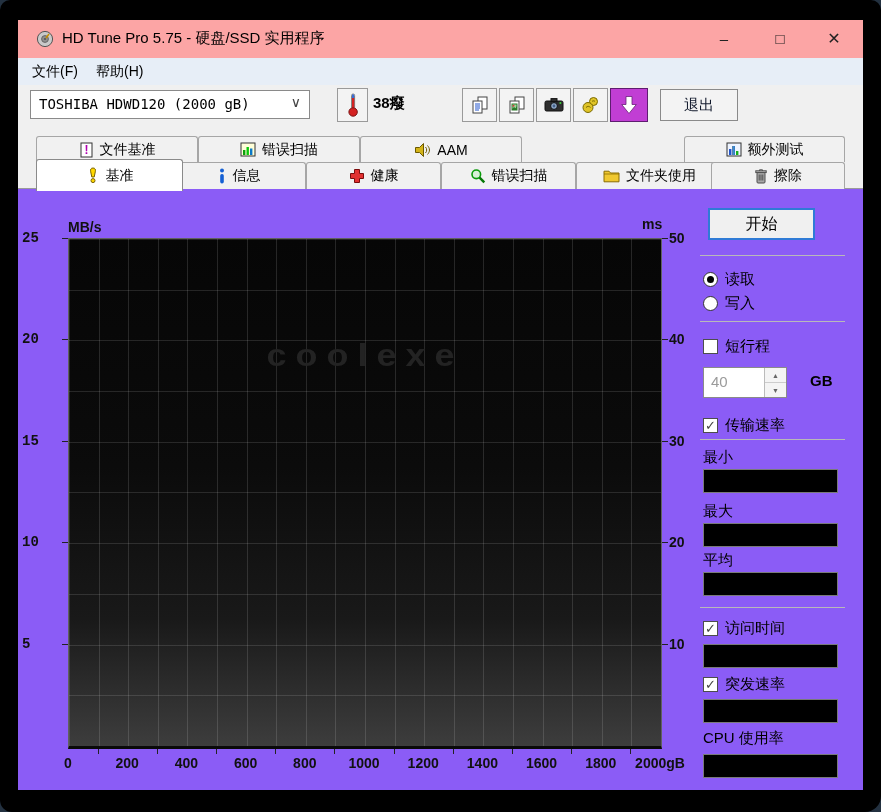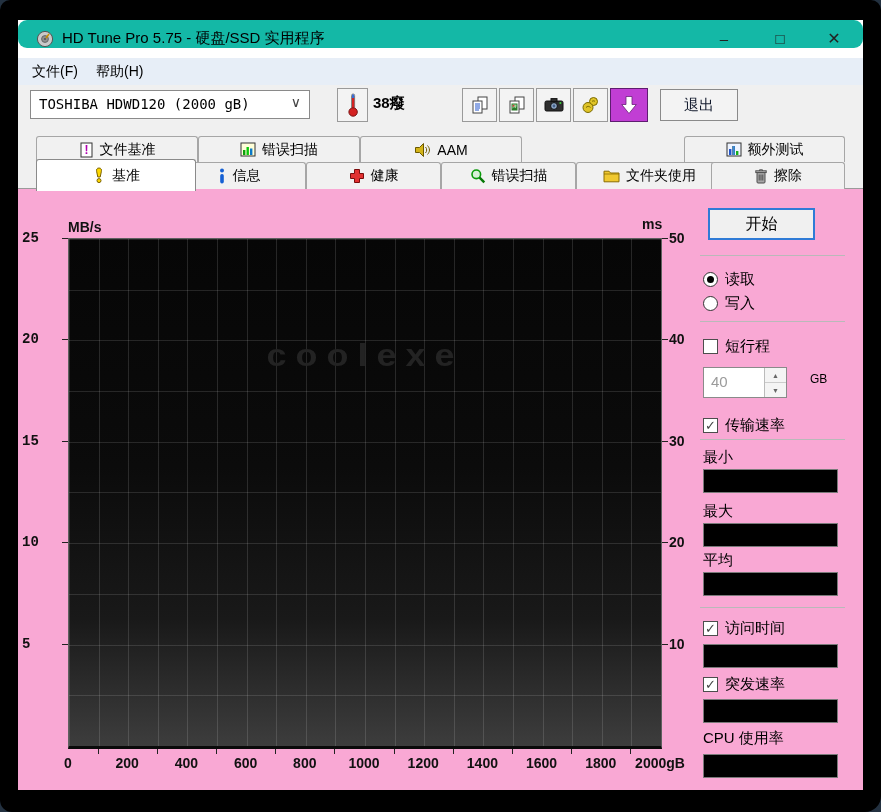"HD Tune Pro 5.75 -" .titlebar { background: #14b8a6 -> #fca5a5; border-radius: 9px -> none; height: 28px -> 38px }
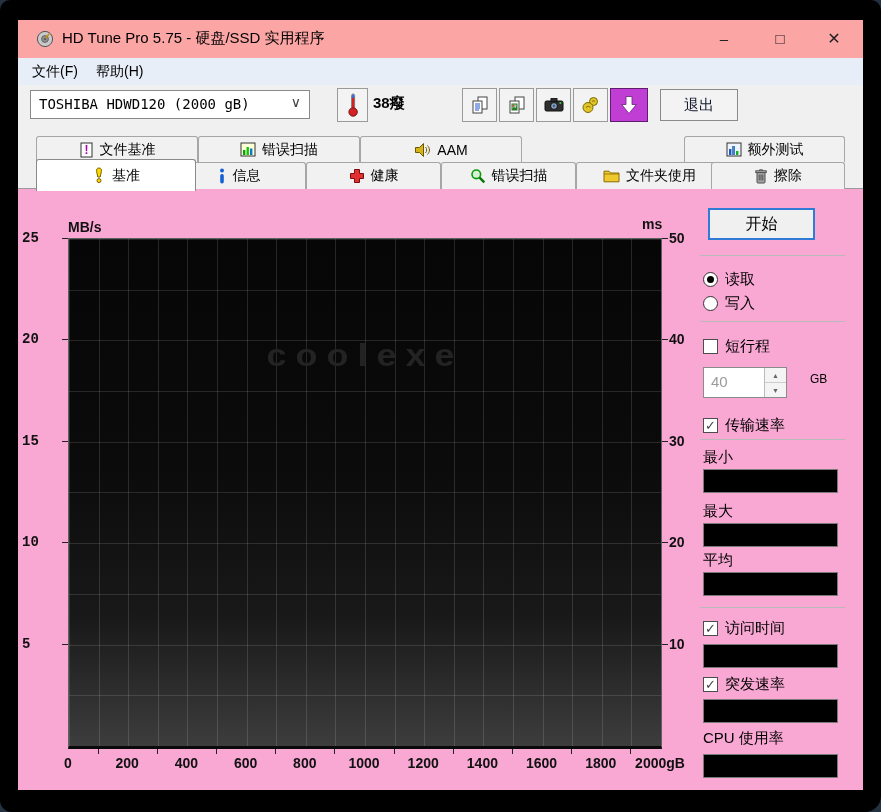"基准" div.tab { width: 160px -> 147px }
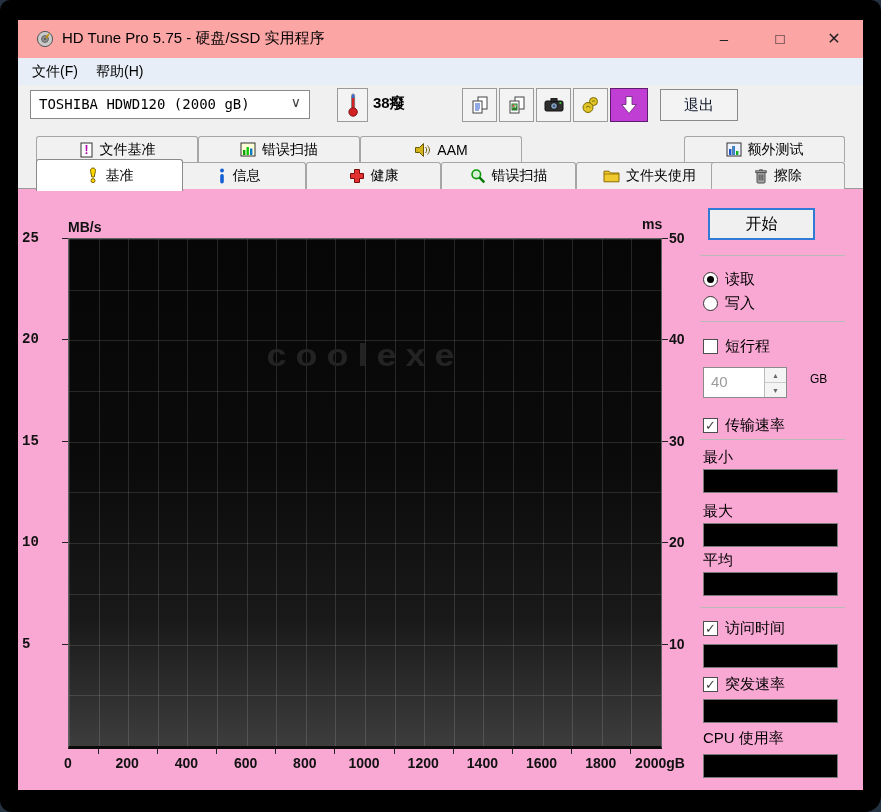"MB/s" .content { background: #f9a8d4 -> #8b5cf6 }
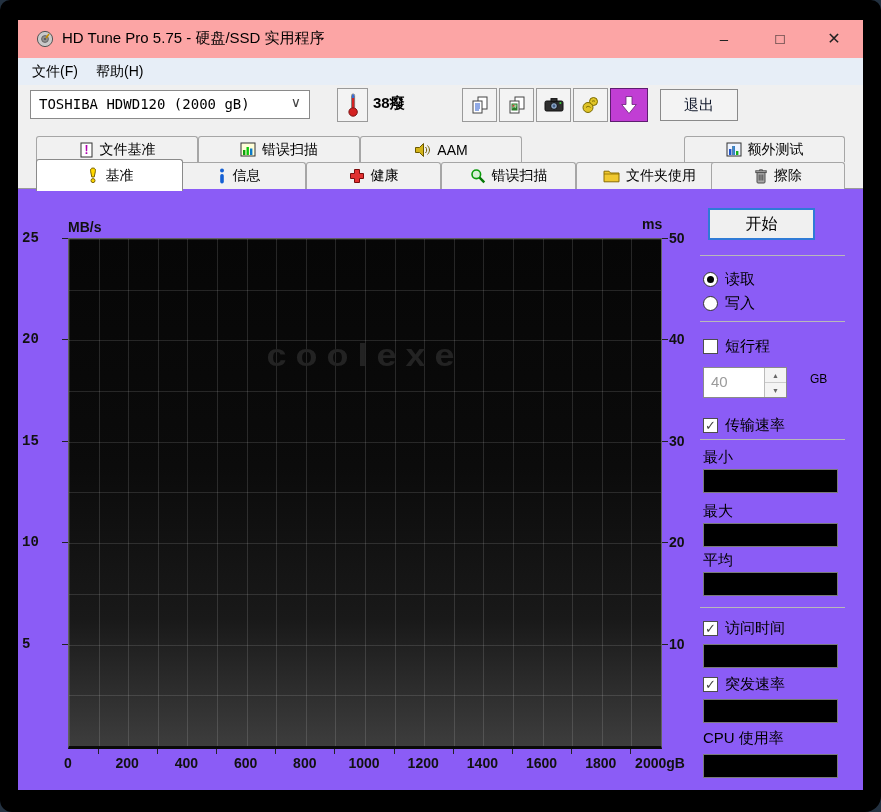"GB" .gb { font-size: 12px -> 15px; font-weight: 400 -> 700 }
